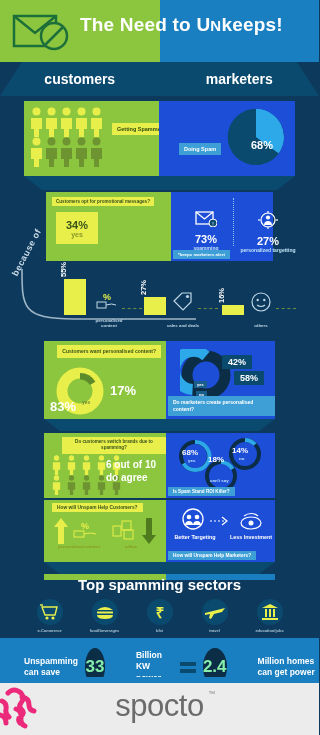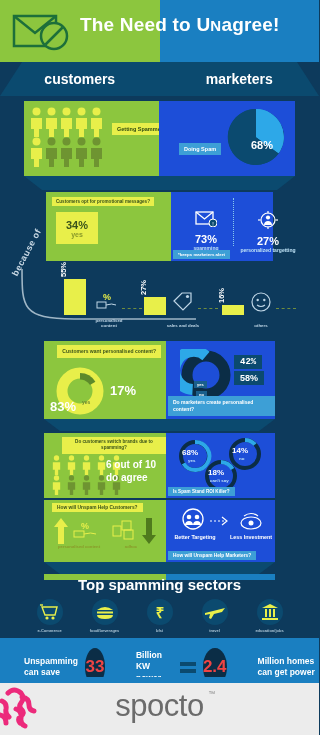"agree!" span { text: agree -> keeps }
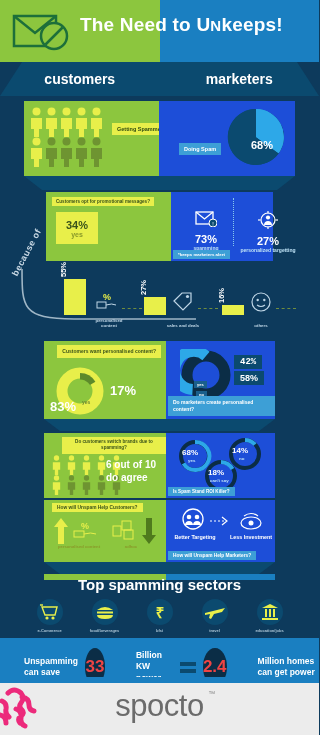"42%" div.donut-tag { font-family: Liberation Mono, monospace -> none; left: 68px -> 56px }
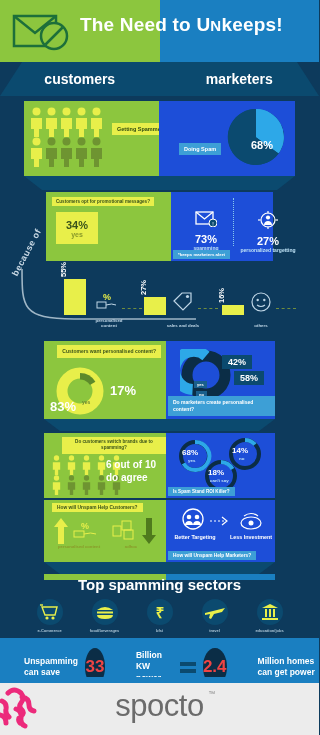"18%" div.ring-pct { top: 35px -> 22px }
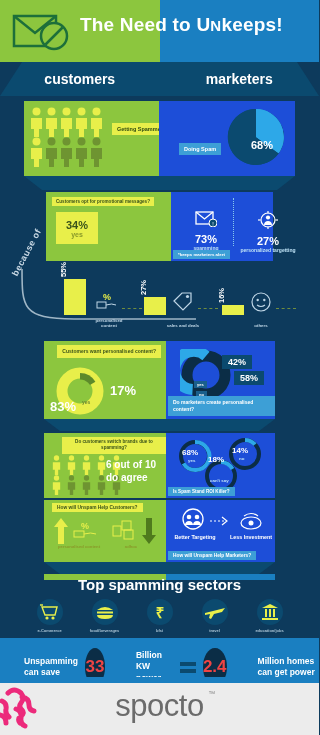"33" .s8-circle { color: #ef4444 -> #86efac }
